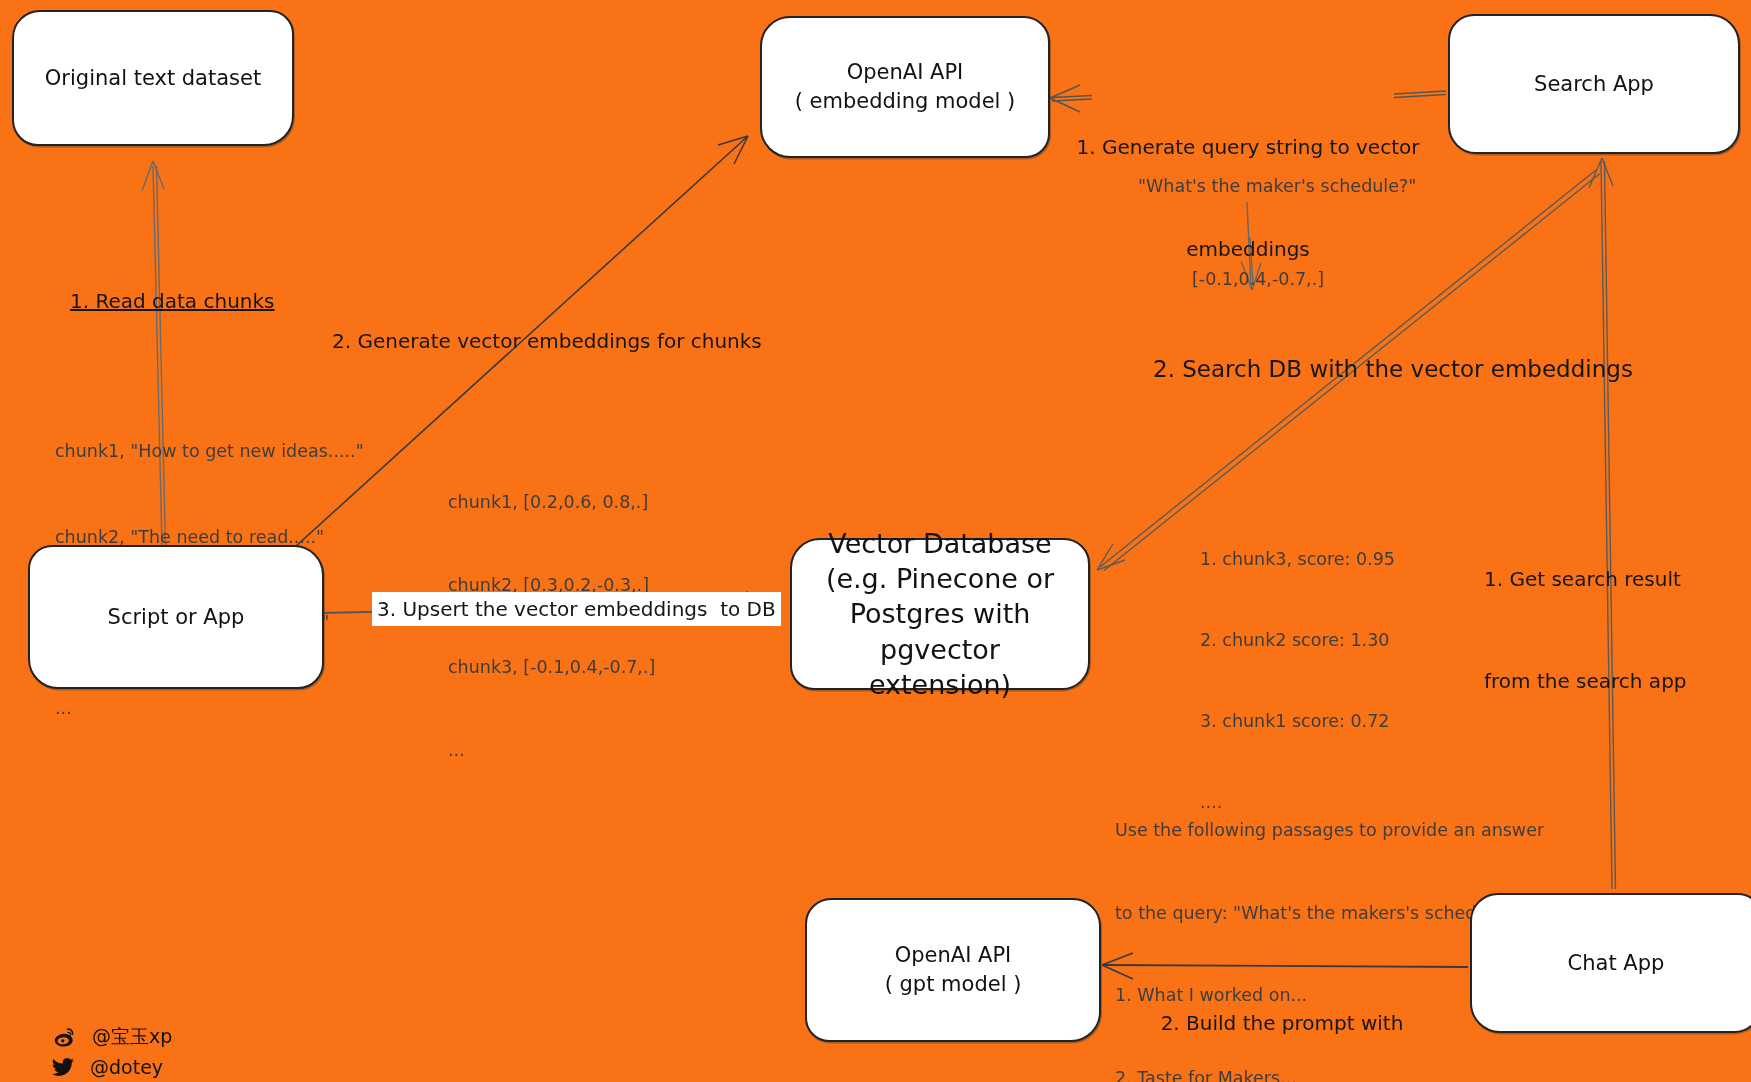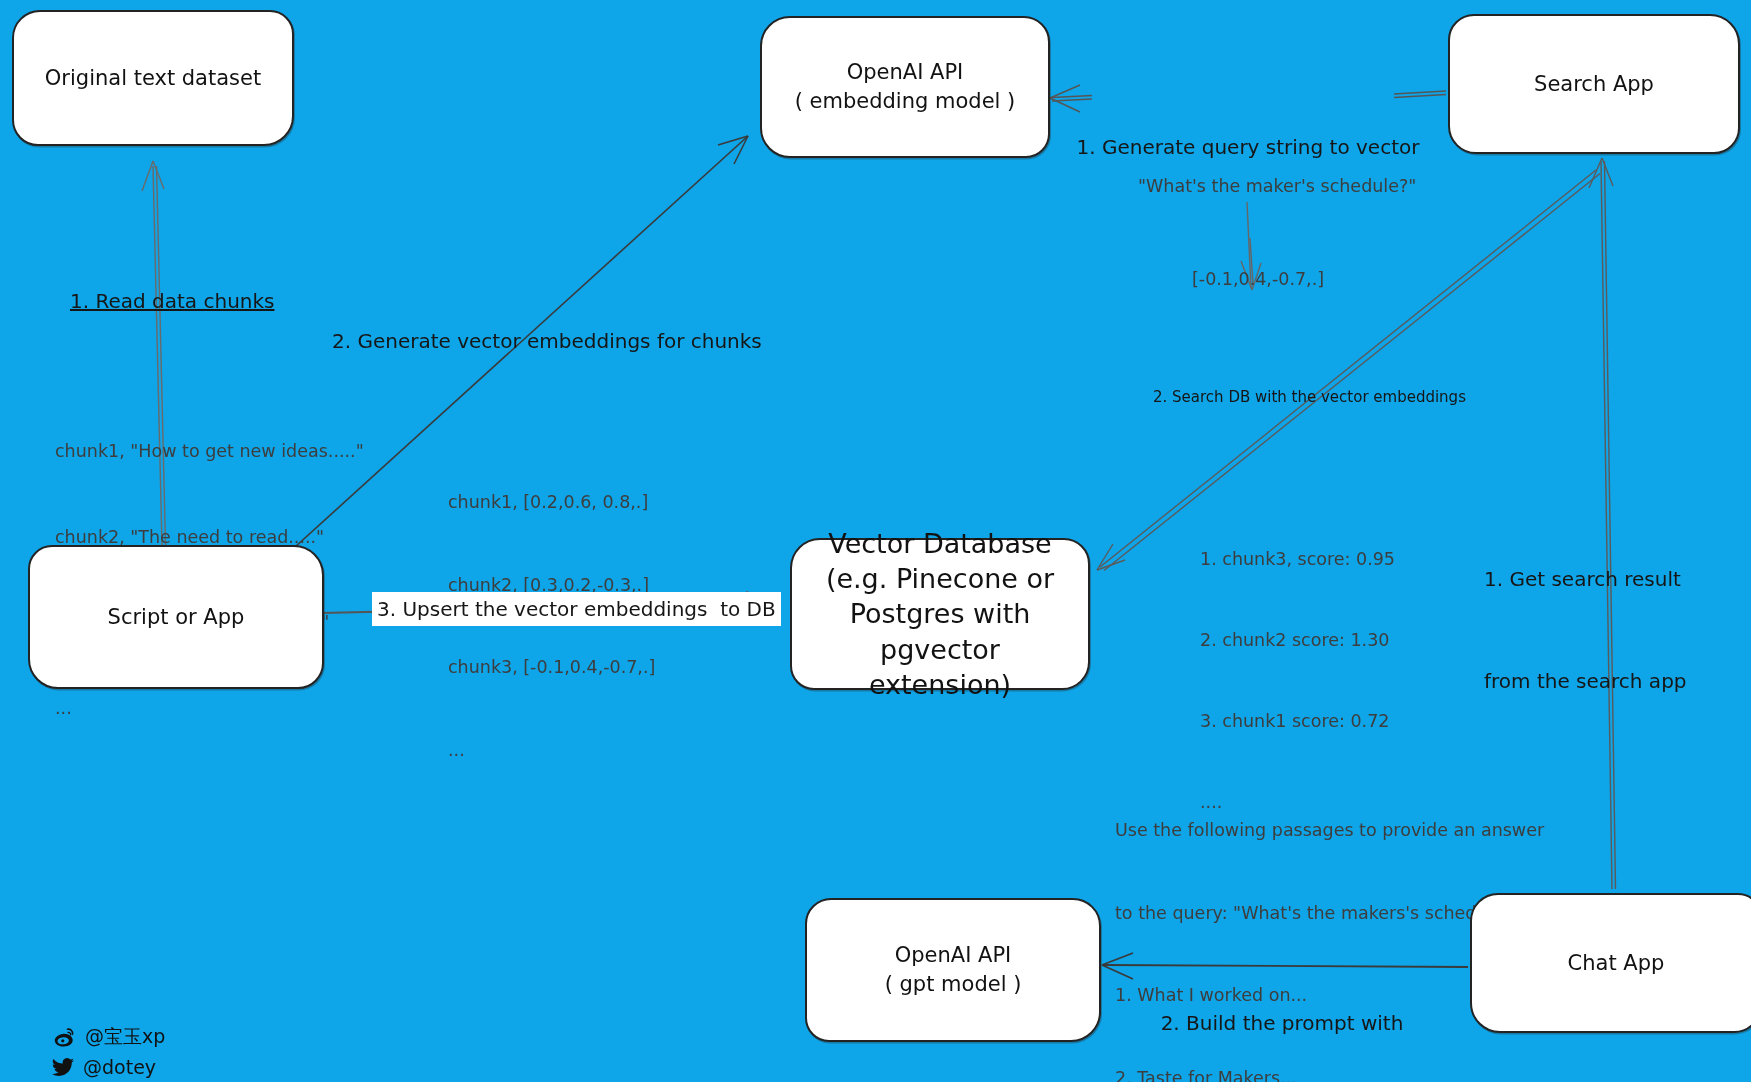"Original text dataset" .canvas { background: #0ea5e9 -> #f97316 }
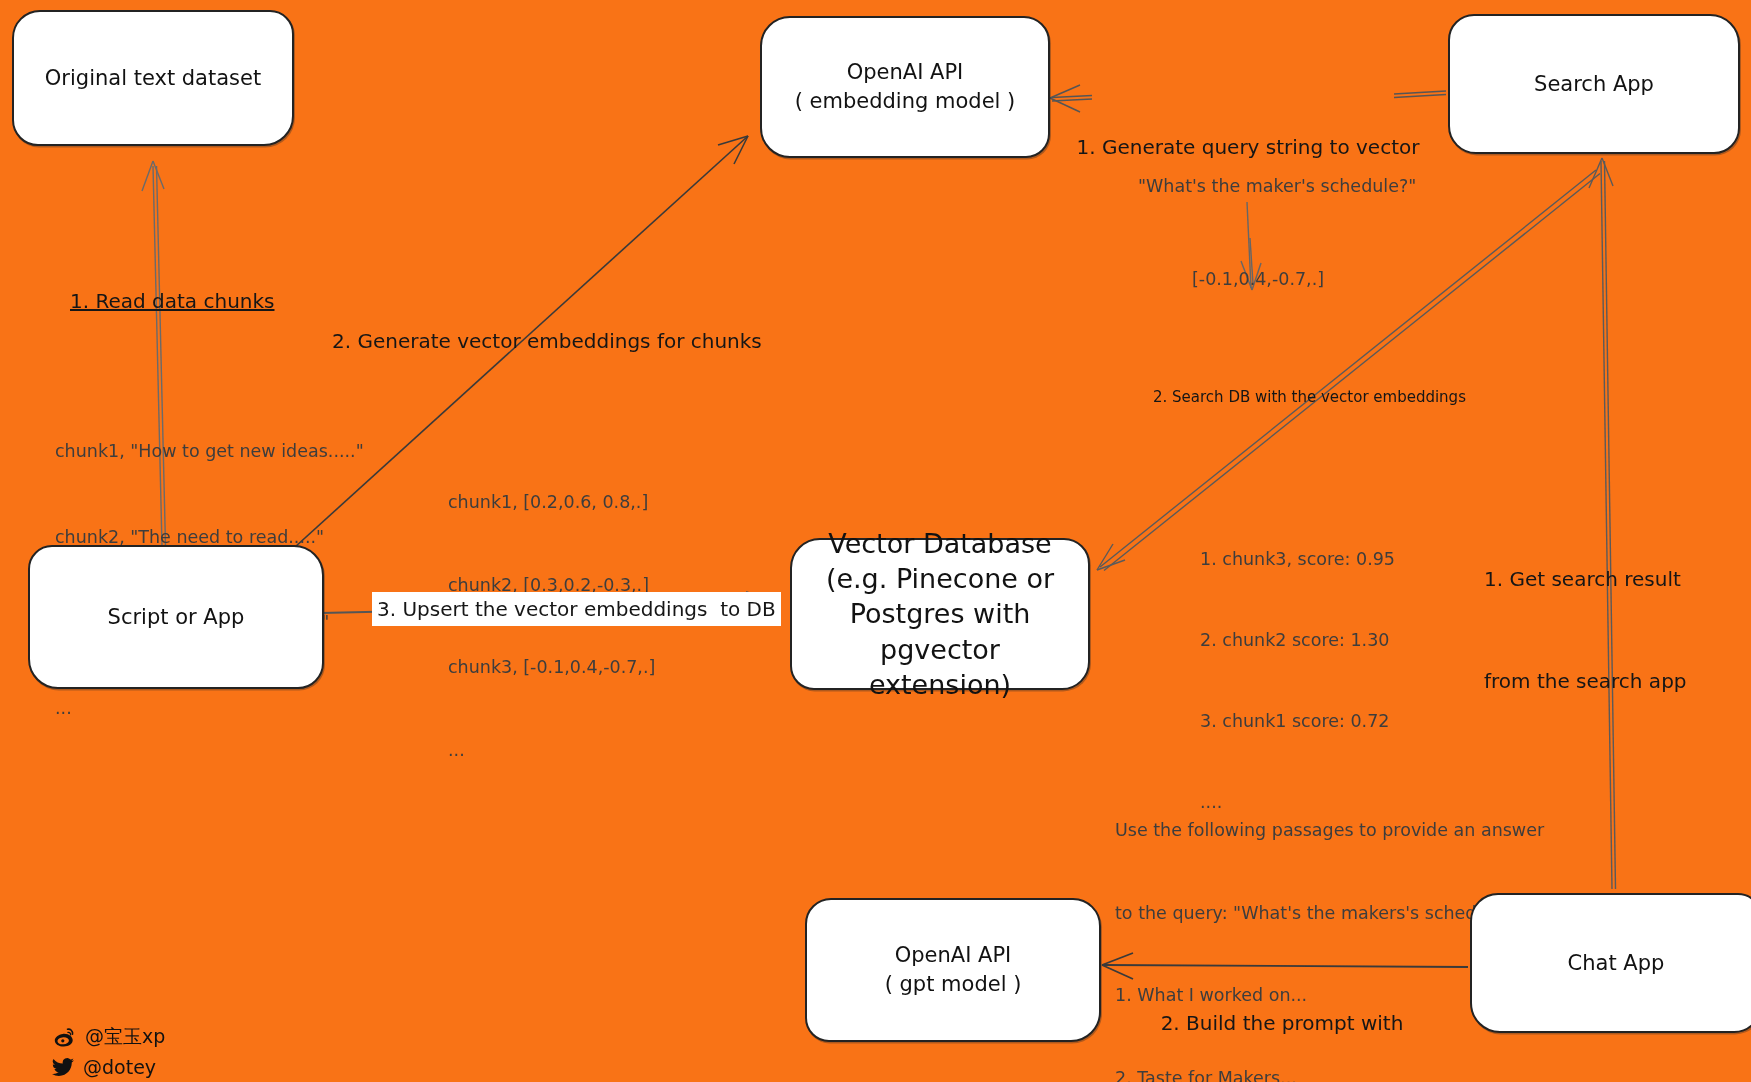"embeddings" div { html: none -> <div>embeddings</div> }
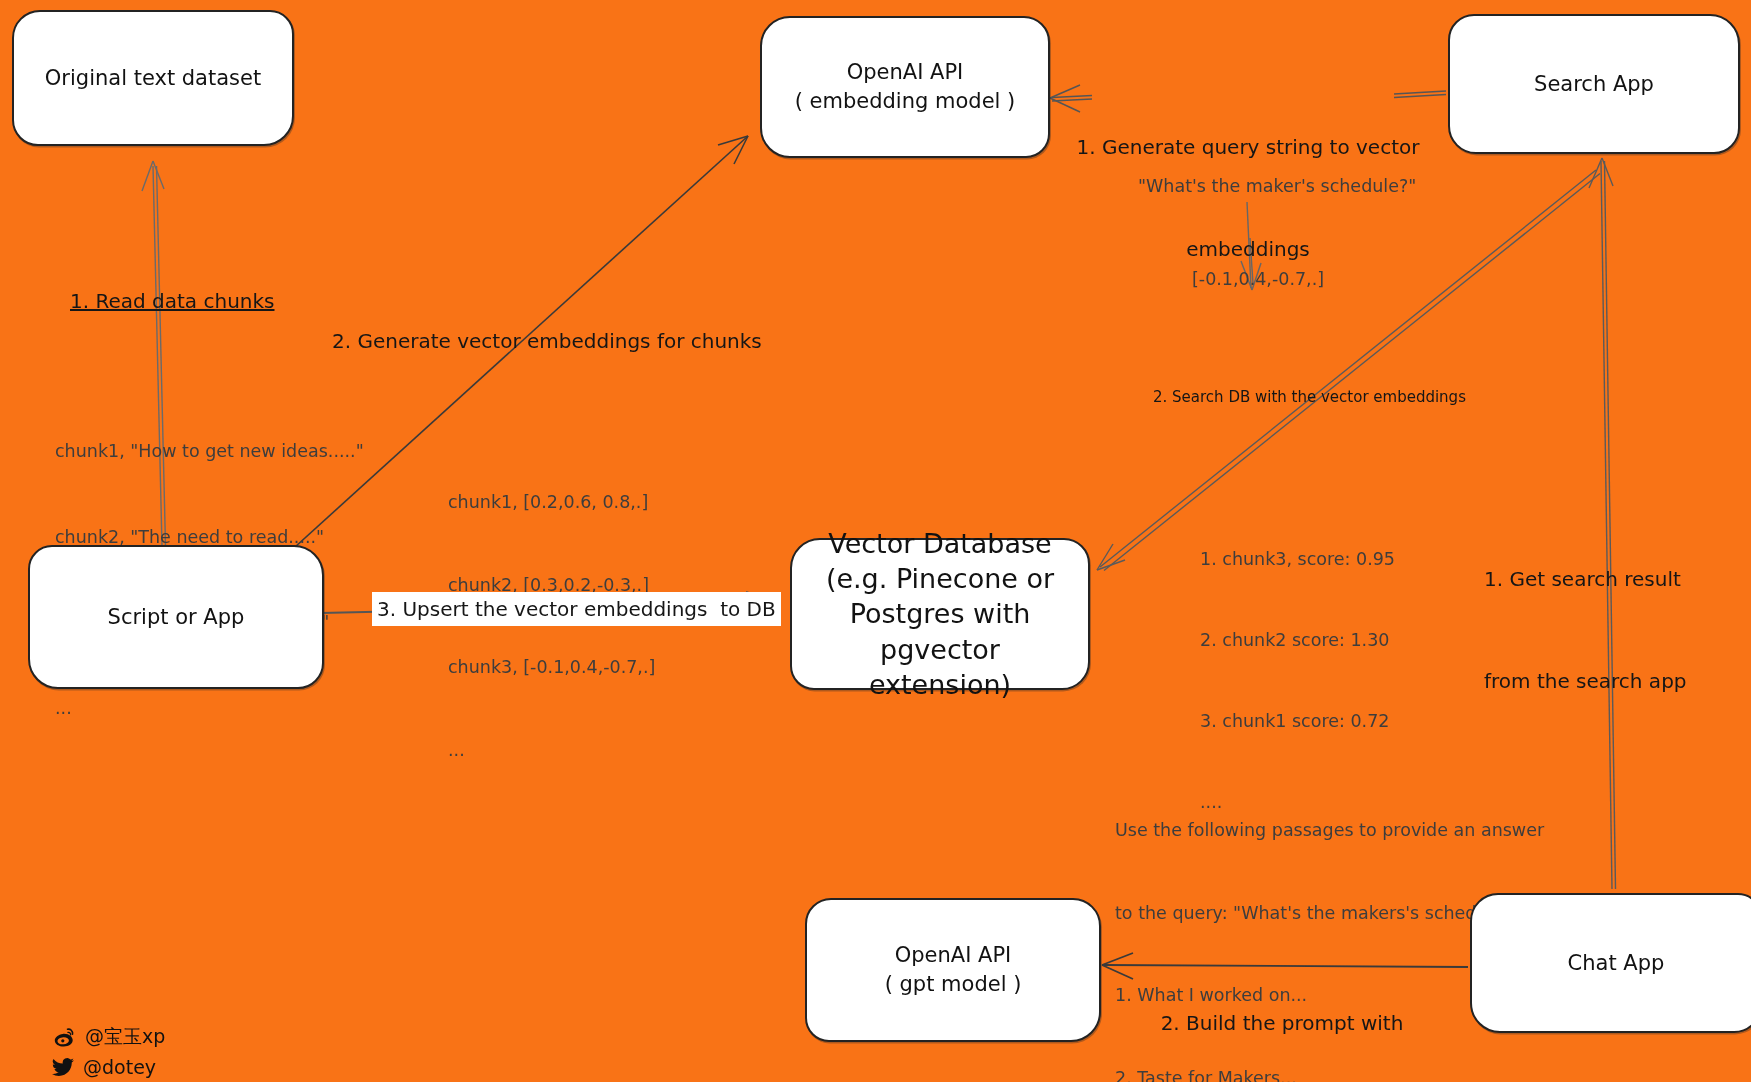"2. Search DB with the" div.steplabel { font-size: 15px -> 23px; top: 380px -> 352px }
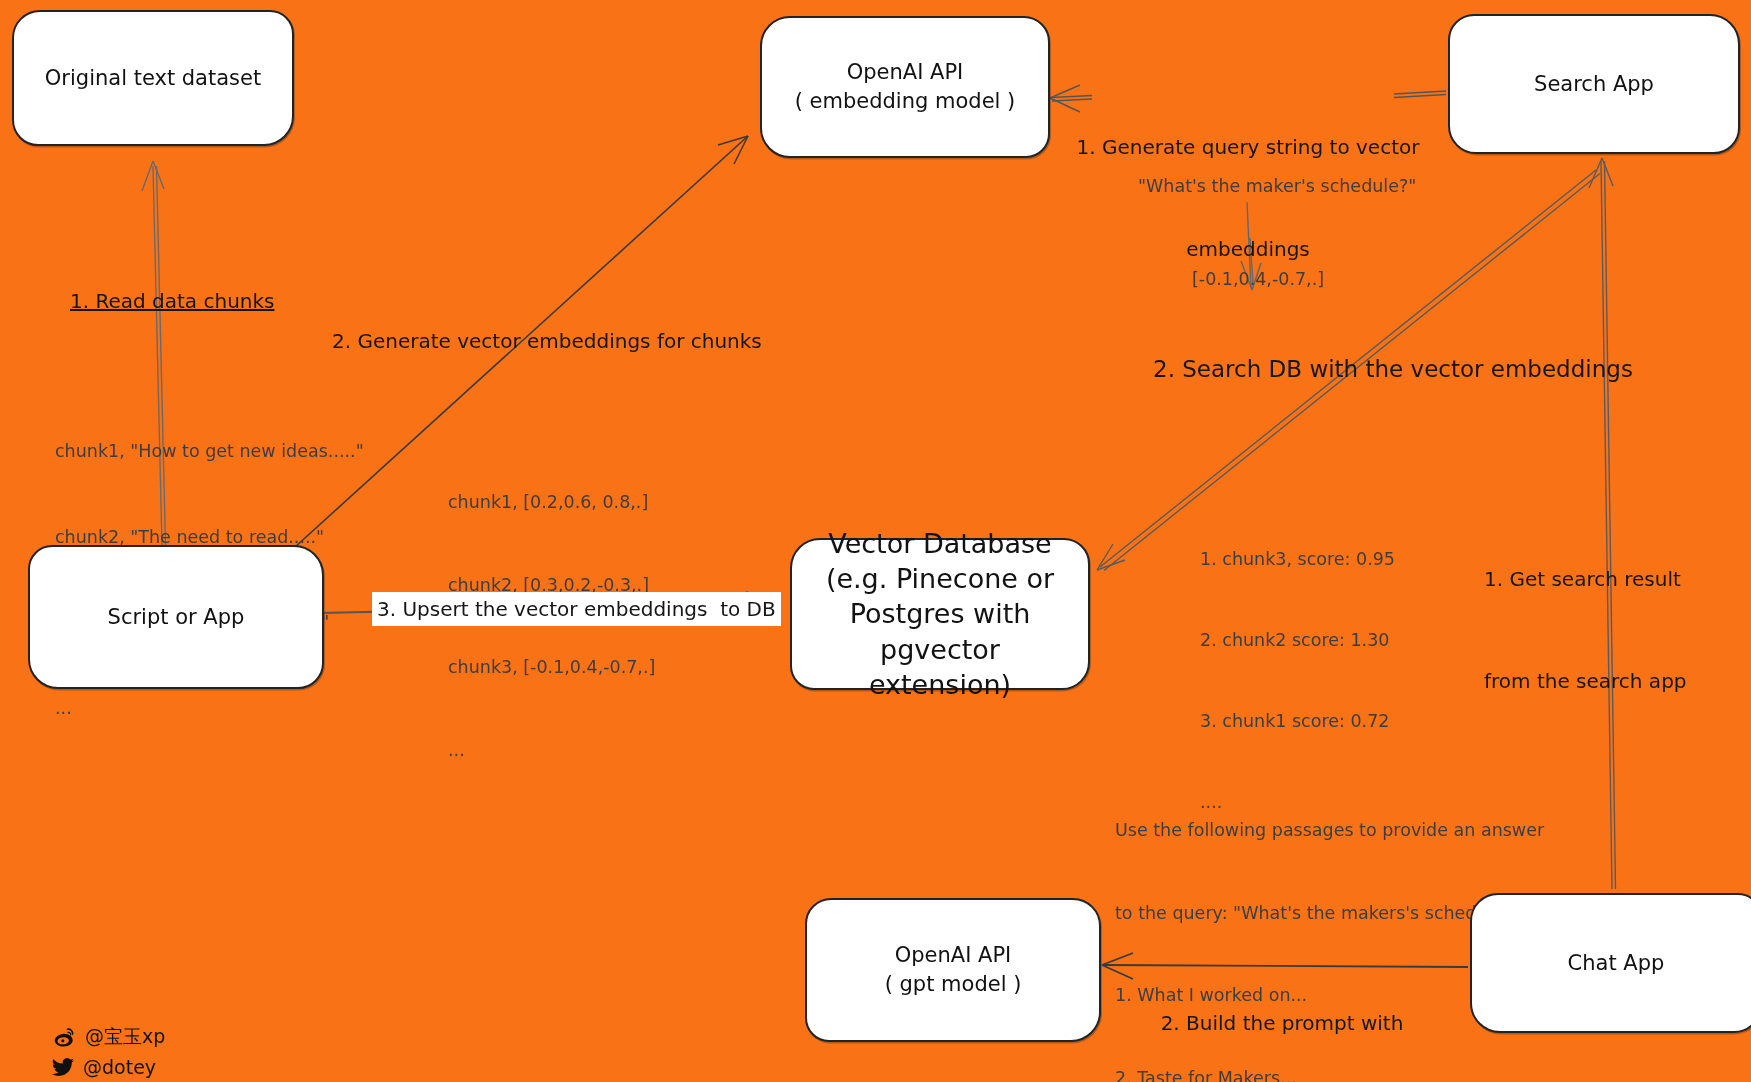"@宝玉xp" .footer-row { gap: 9px -> 16px }
